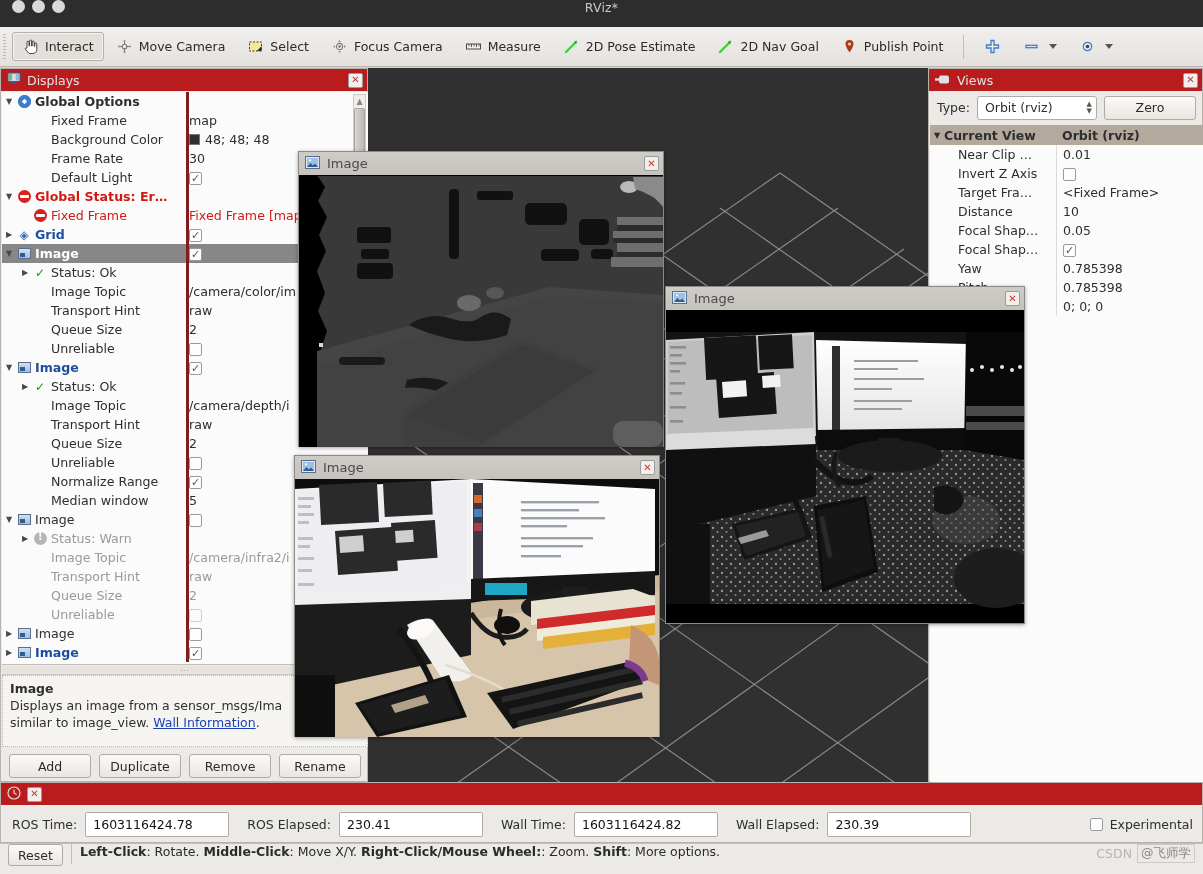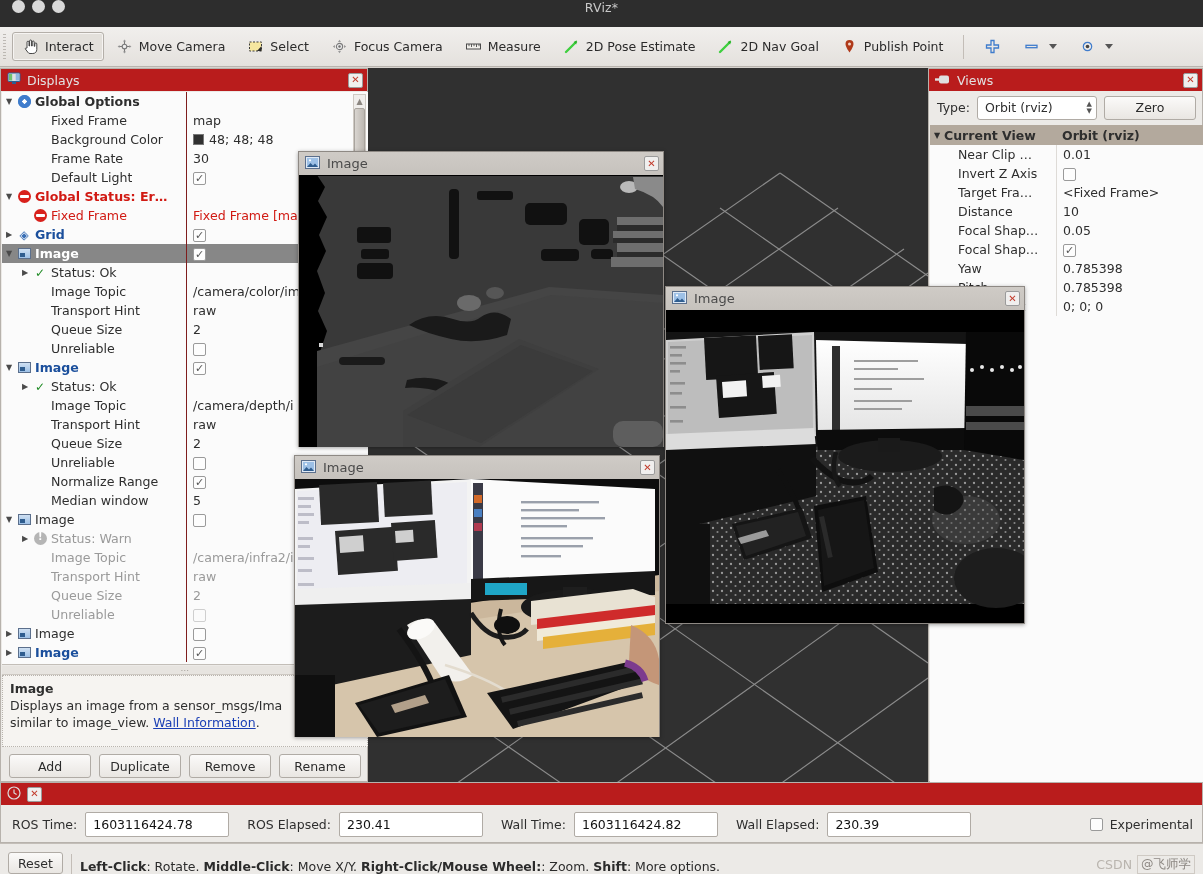"map" .valcol { border-left: 1px solid #7f1d1d -> 3px solid #7f1d1d; padding-left: 6px -> none }
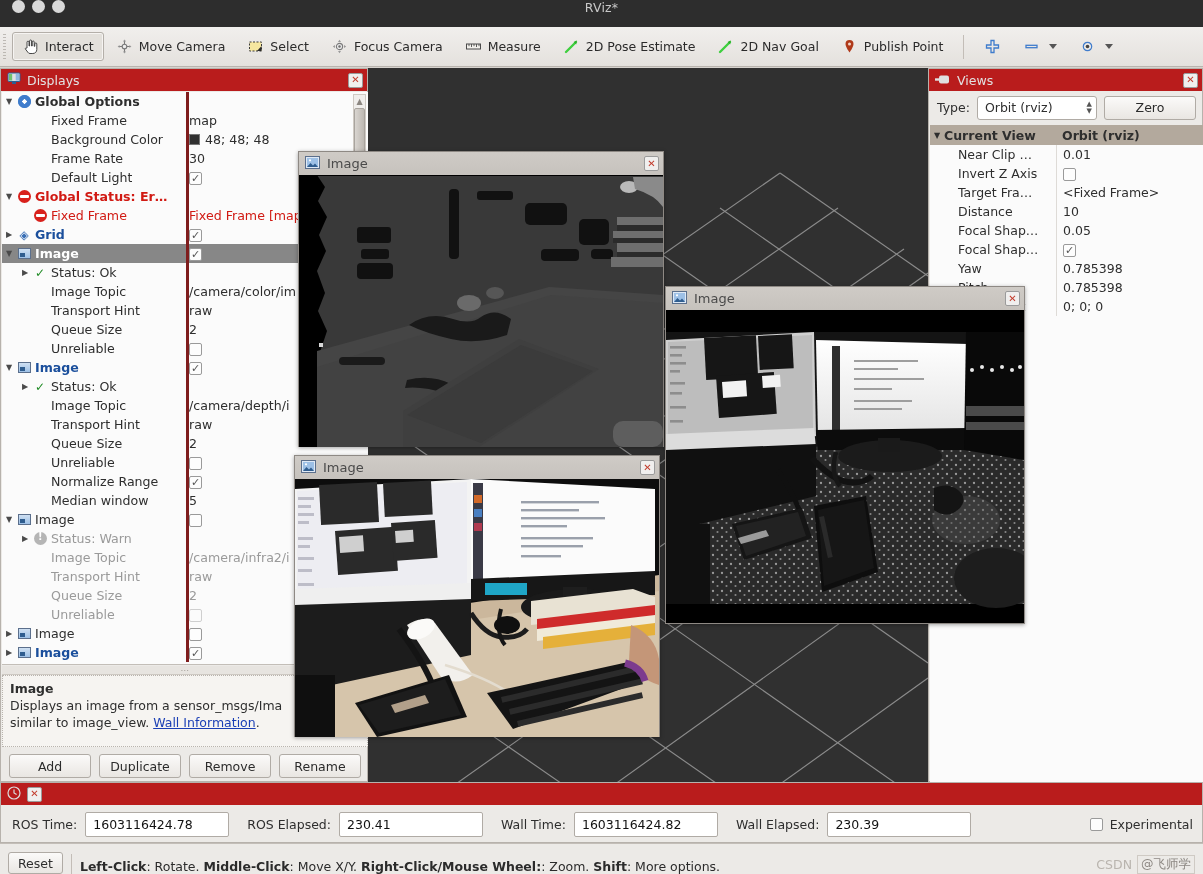"Reset" .statusbar { align-items: flex-end -> flex-start }
